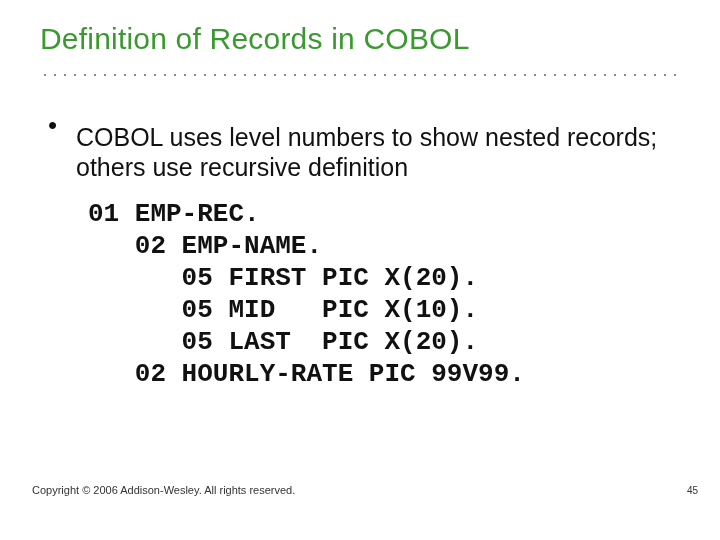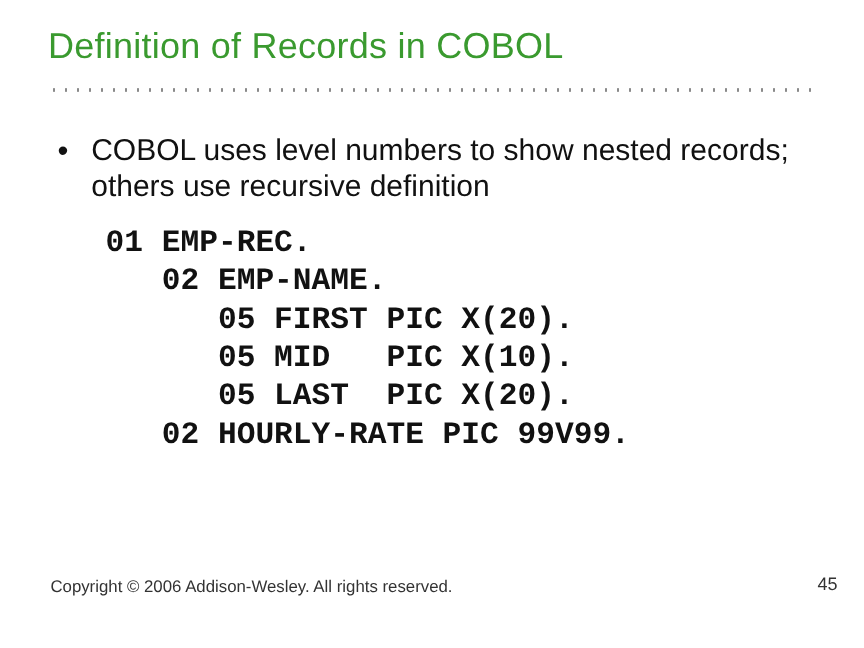"COBOL uses level numbers to" .bullet-text { margin-top: none -> 12px }
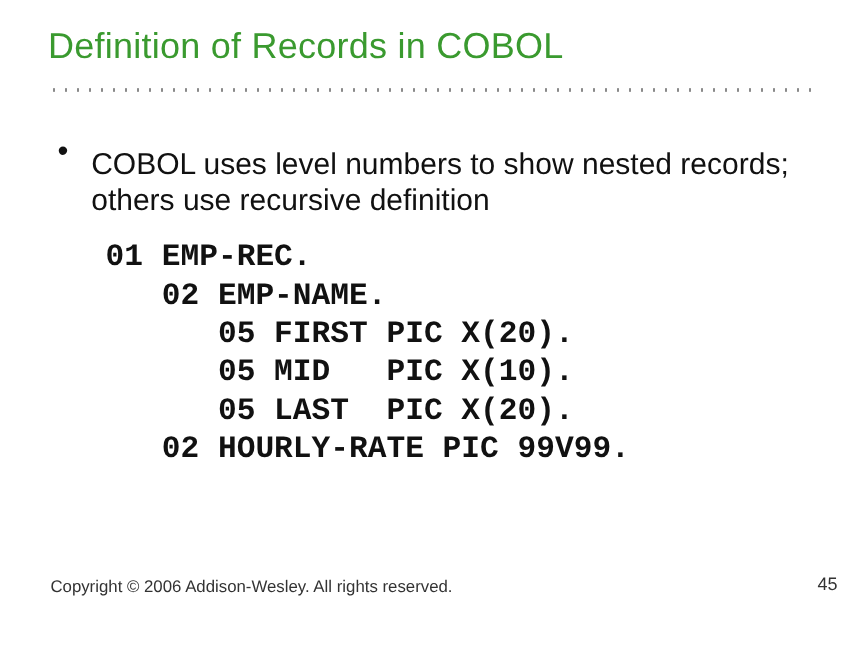"Copyright © 2006 Addison-Wesley. All" .footer-left { font-size: 14px -> 11px; left: 42px -> 32px }
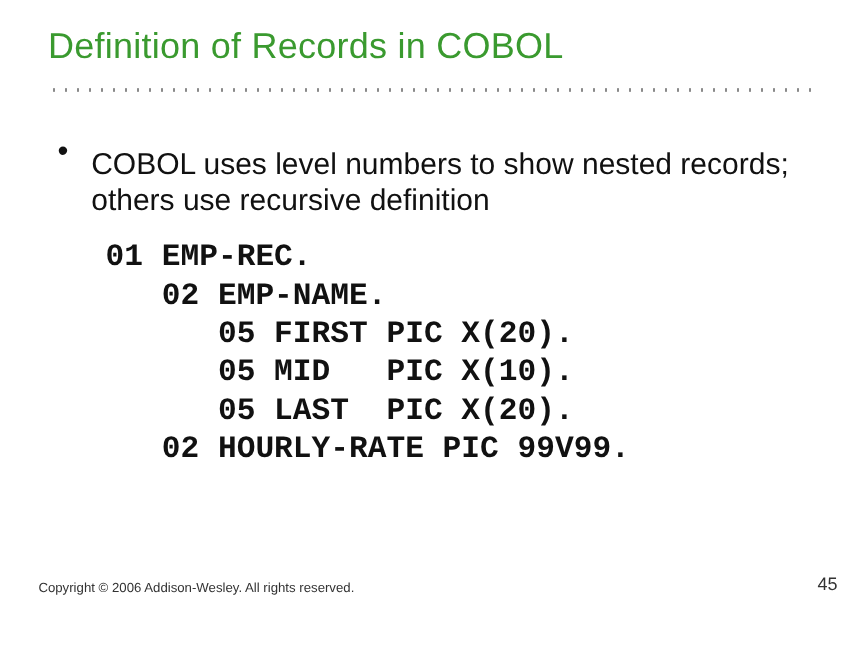"45" .footer-right { font-size: 15px -> 10px }
